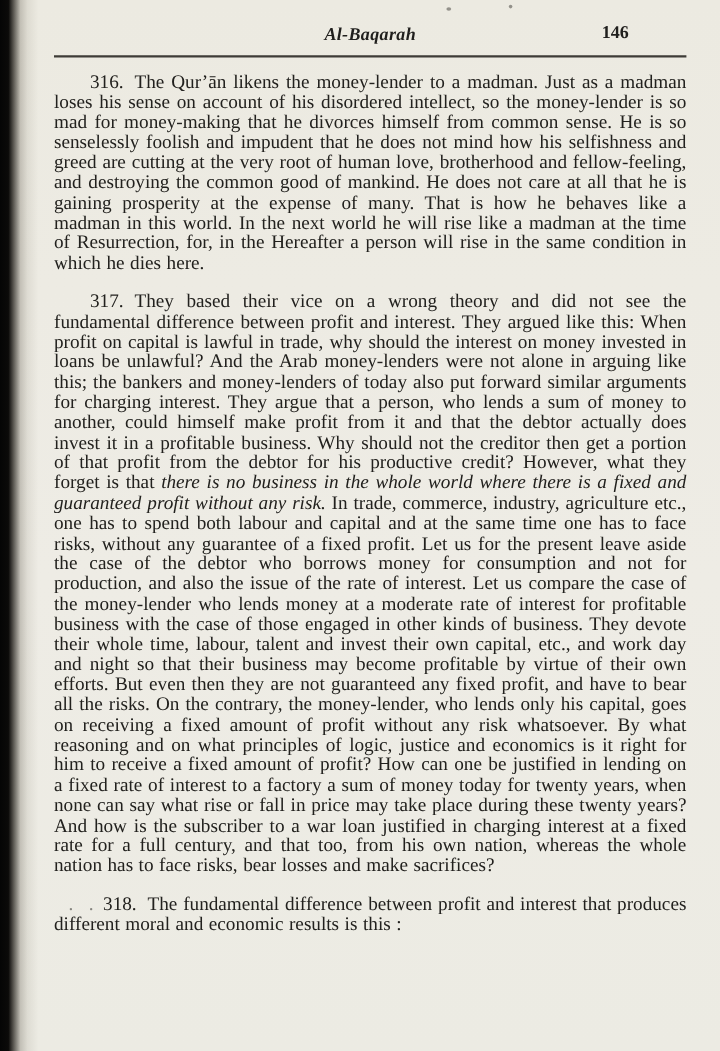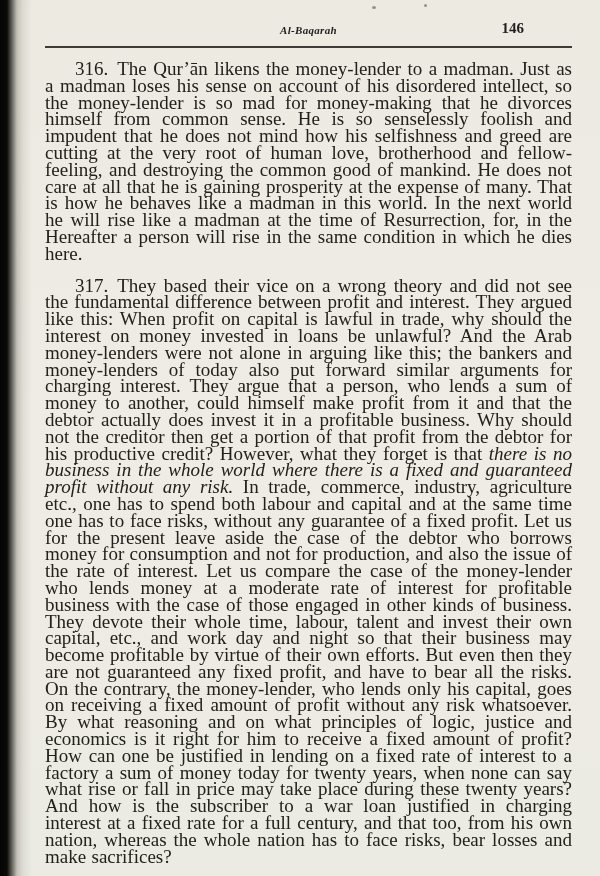"Al-Baqarah" .chapter-title { font-size: 11px -> 15px }
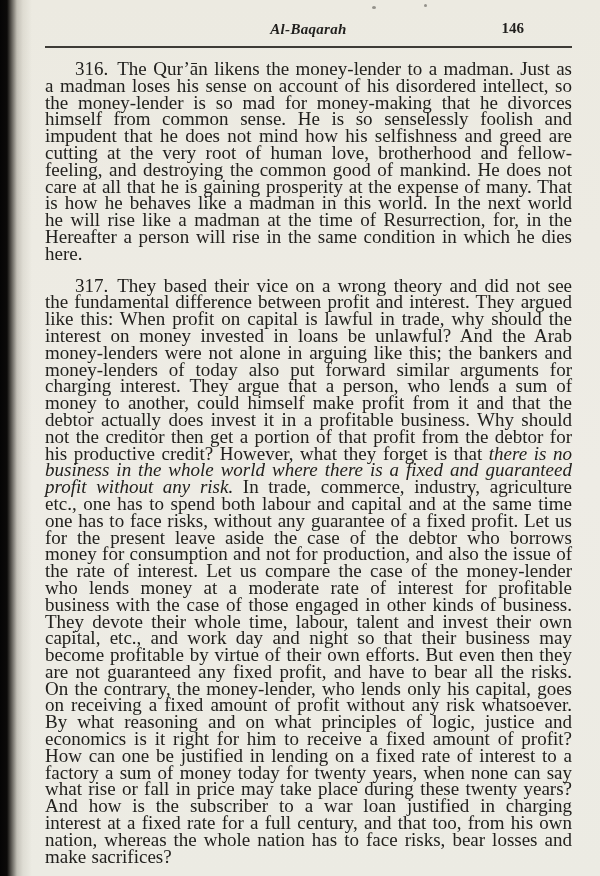"316. The Qur’ān likens the" .para { font-size: 19px -> 16px }
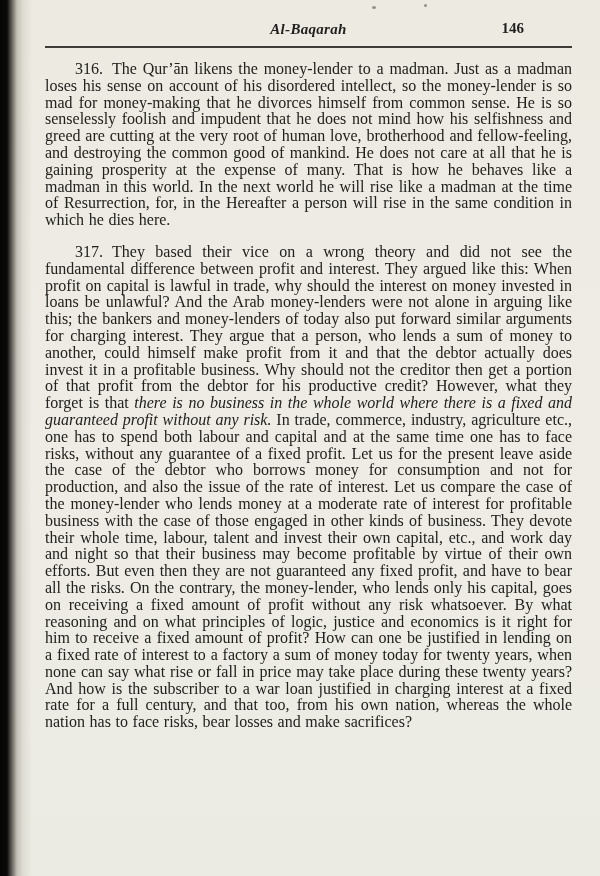". . 318. The fundamental" p.para { html: none -> <p><span>. .</span><span>318.</span><span>The fundamental difference between profit and interest that produces different moral and economic results is this :</span></p> }
